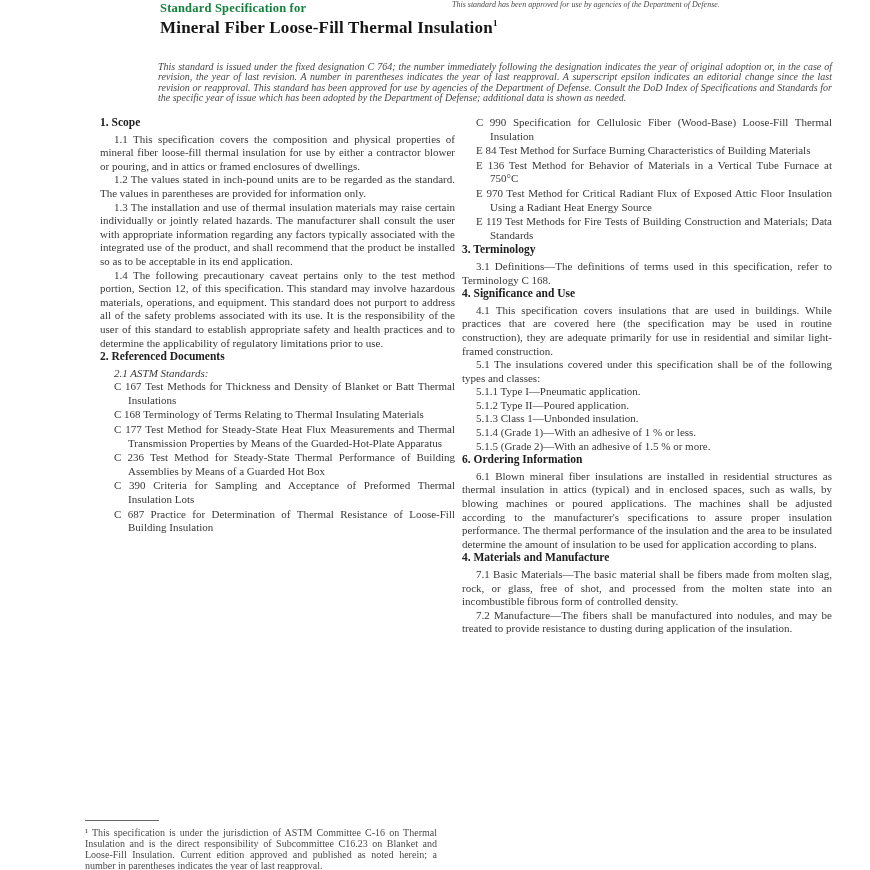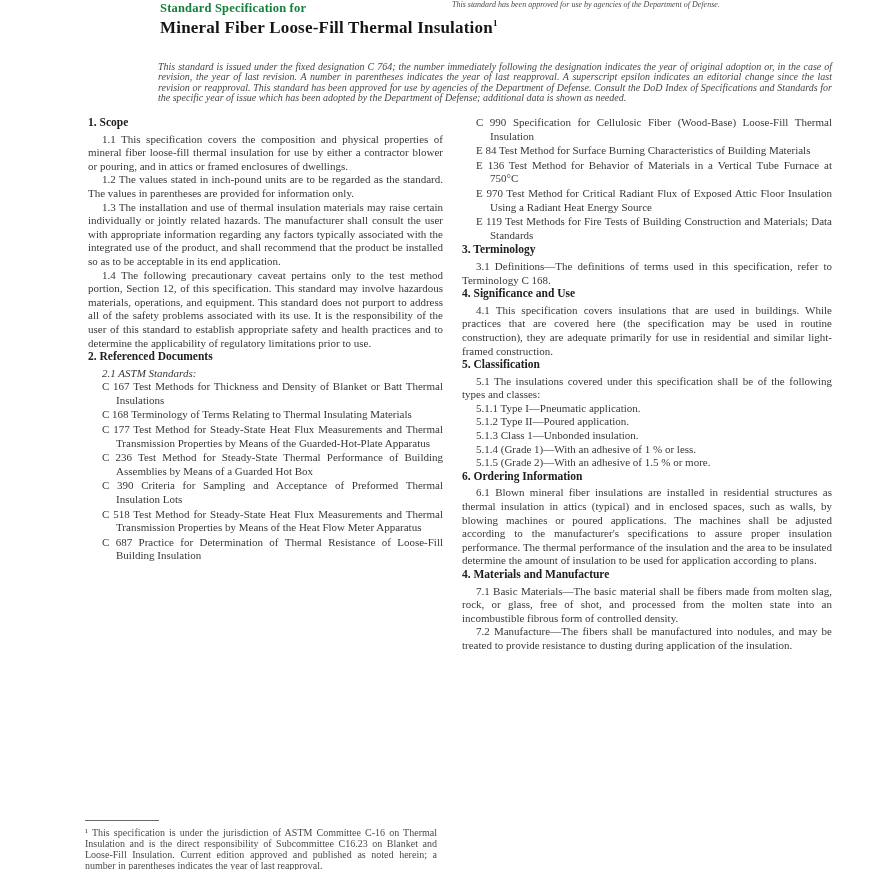"1. Scope" .col-left { left: 88px -> 100px }
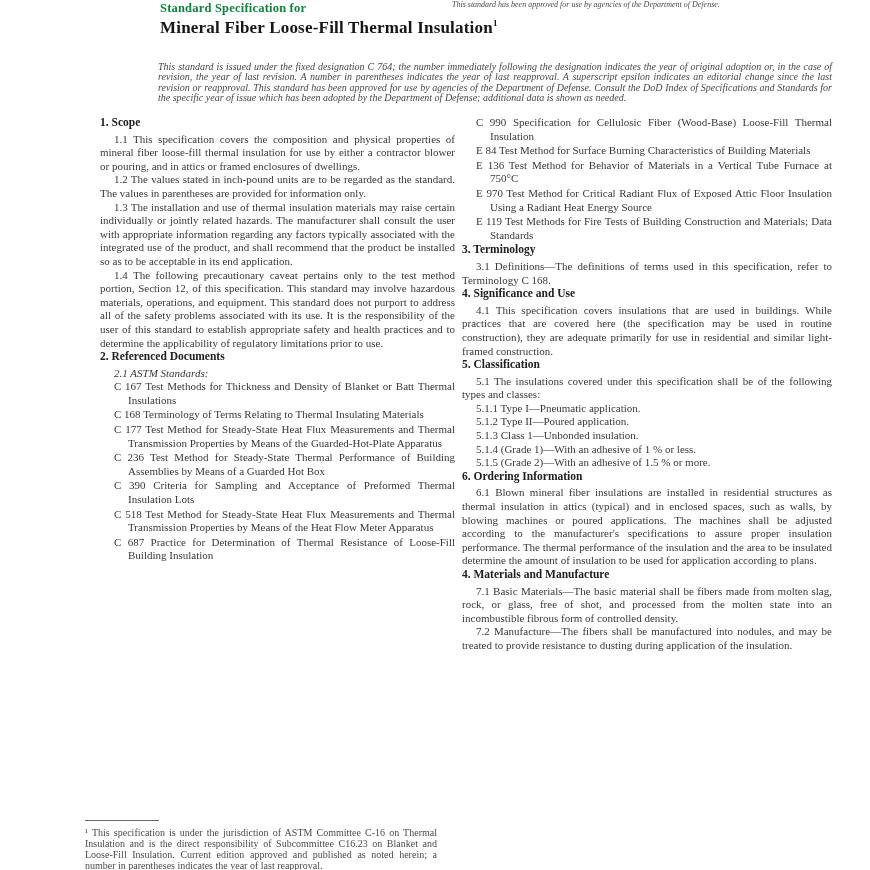"5. Classification" h3.sec { html: <h3>5. Classification</h3> -> none }
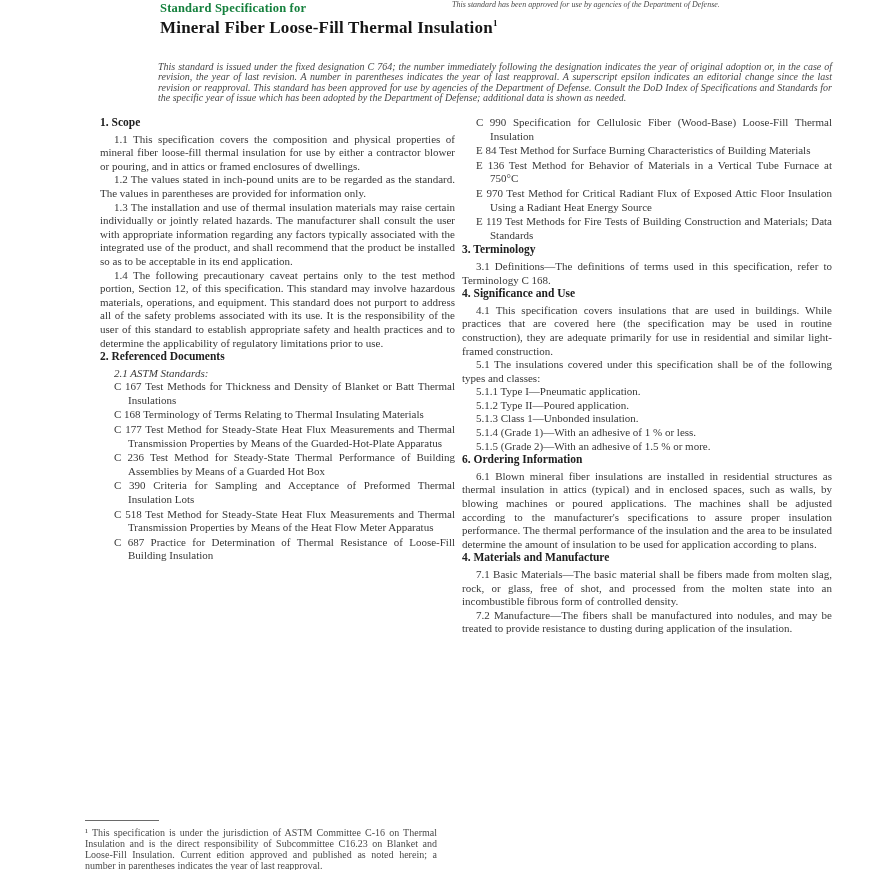"C 518 Test Method for" p.ref { html: <p>C 518 Test Method for Steady-State Heat Flux Measurements and Thermal Transmission Properties by Means of the Heat Flow Meter Apparatus</p> -> none }
